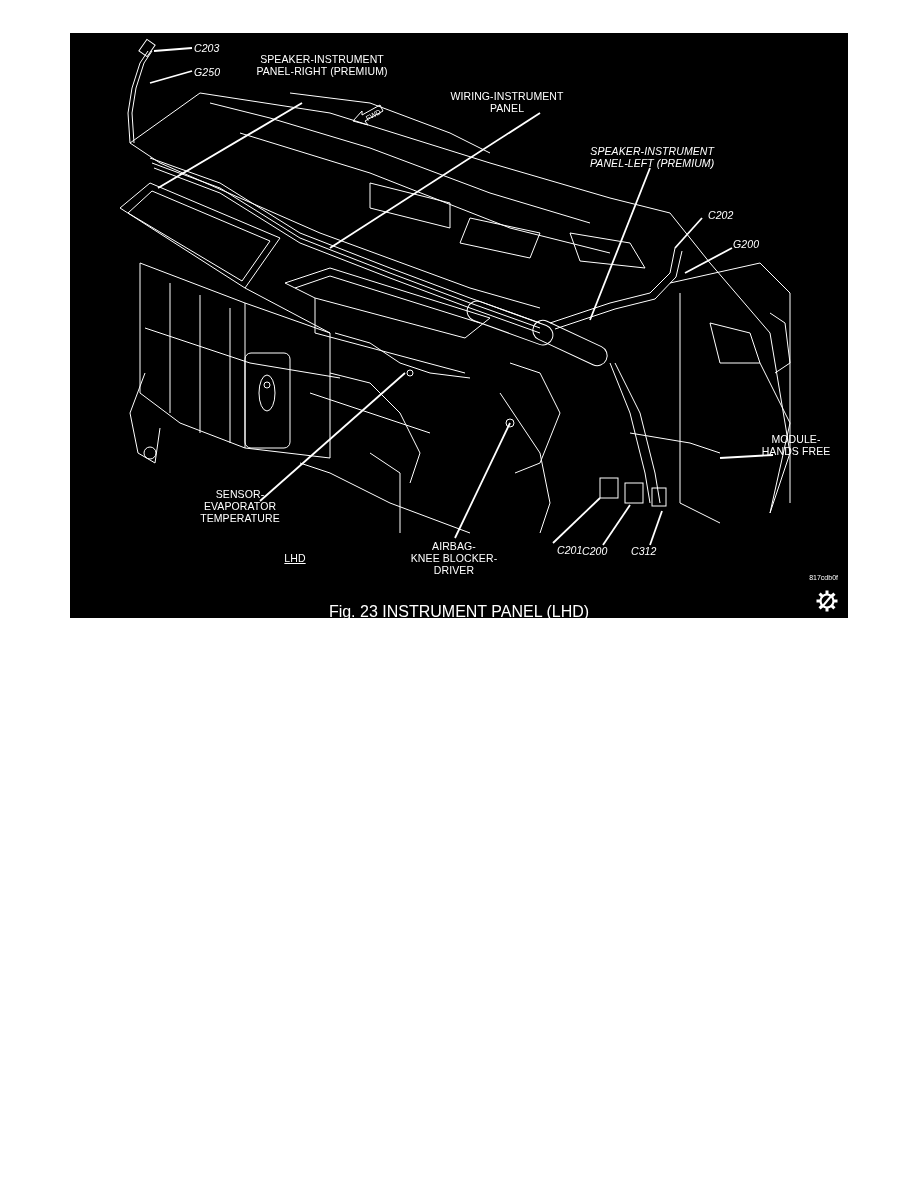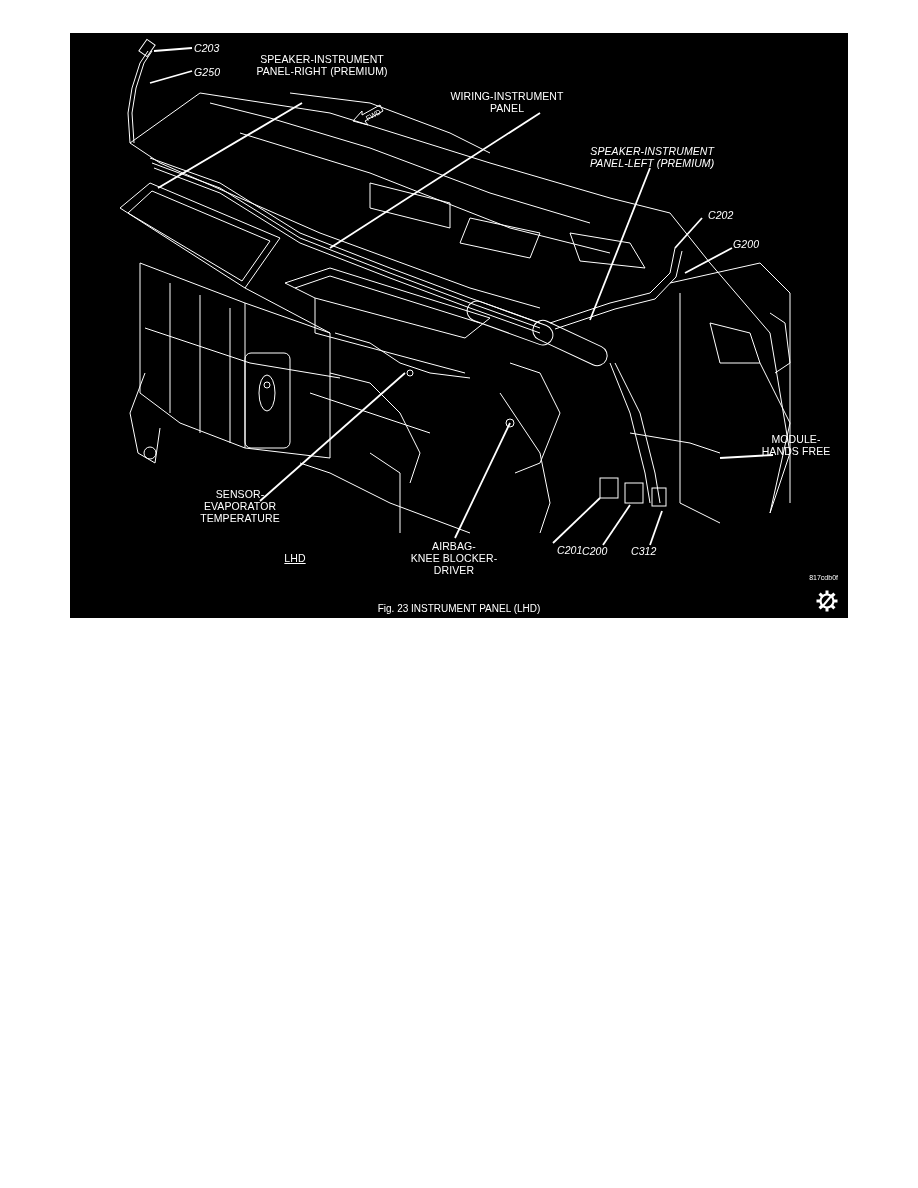"Fig. 23 INSTRUMENT PANEL (LHD)" .caption { font-size: 10px -> 16px }
